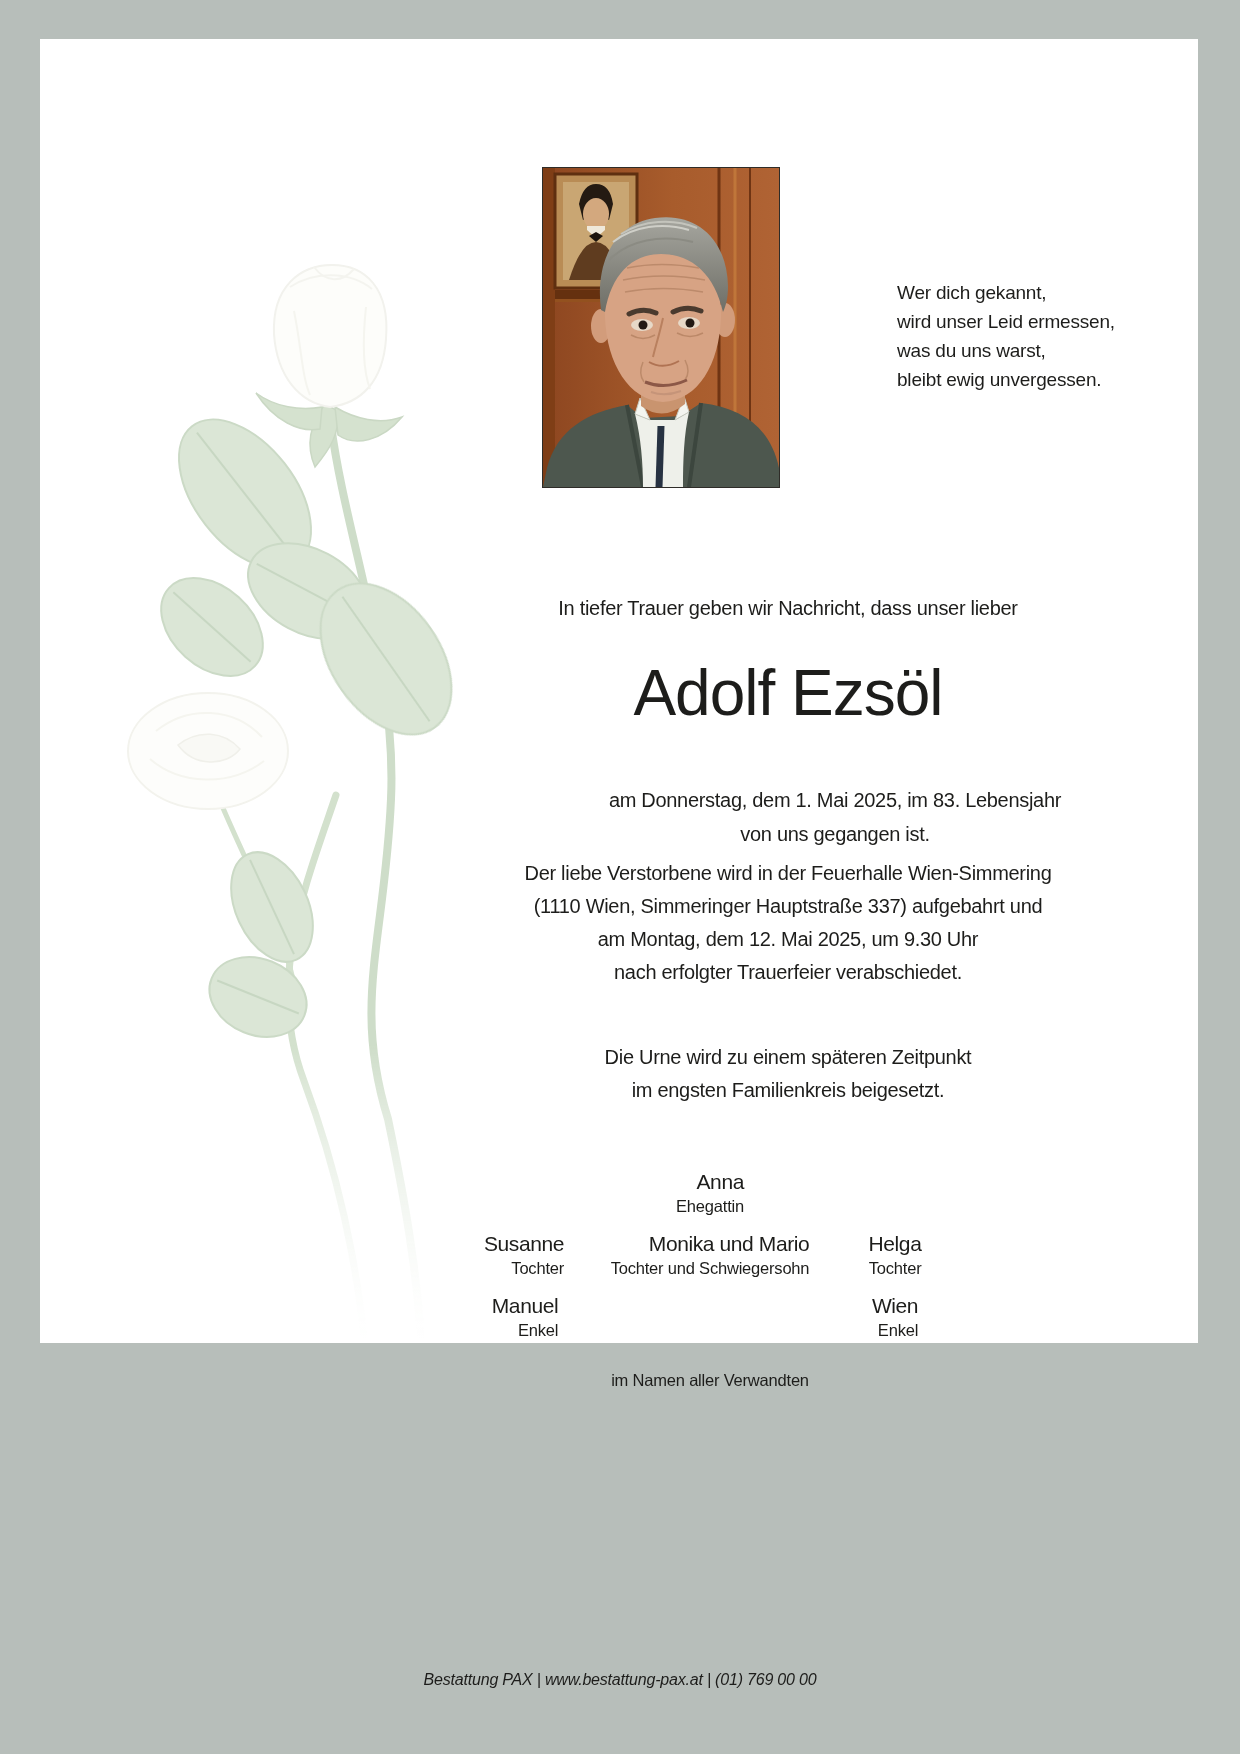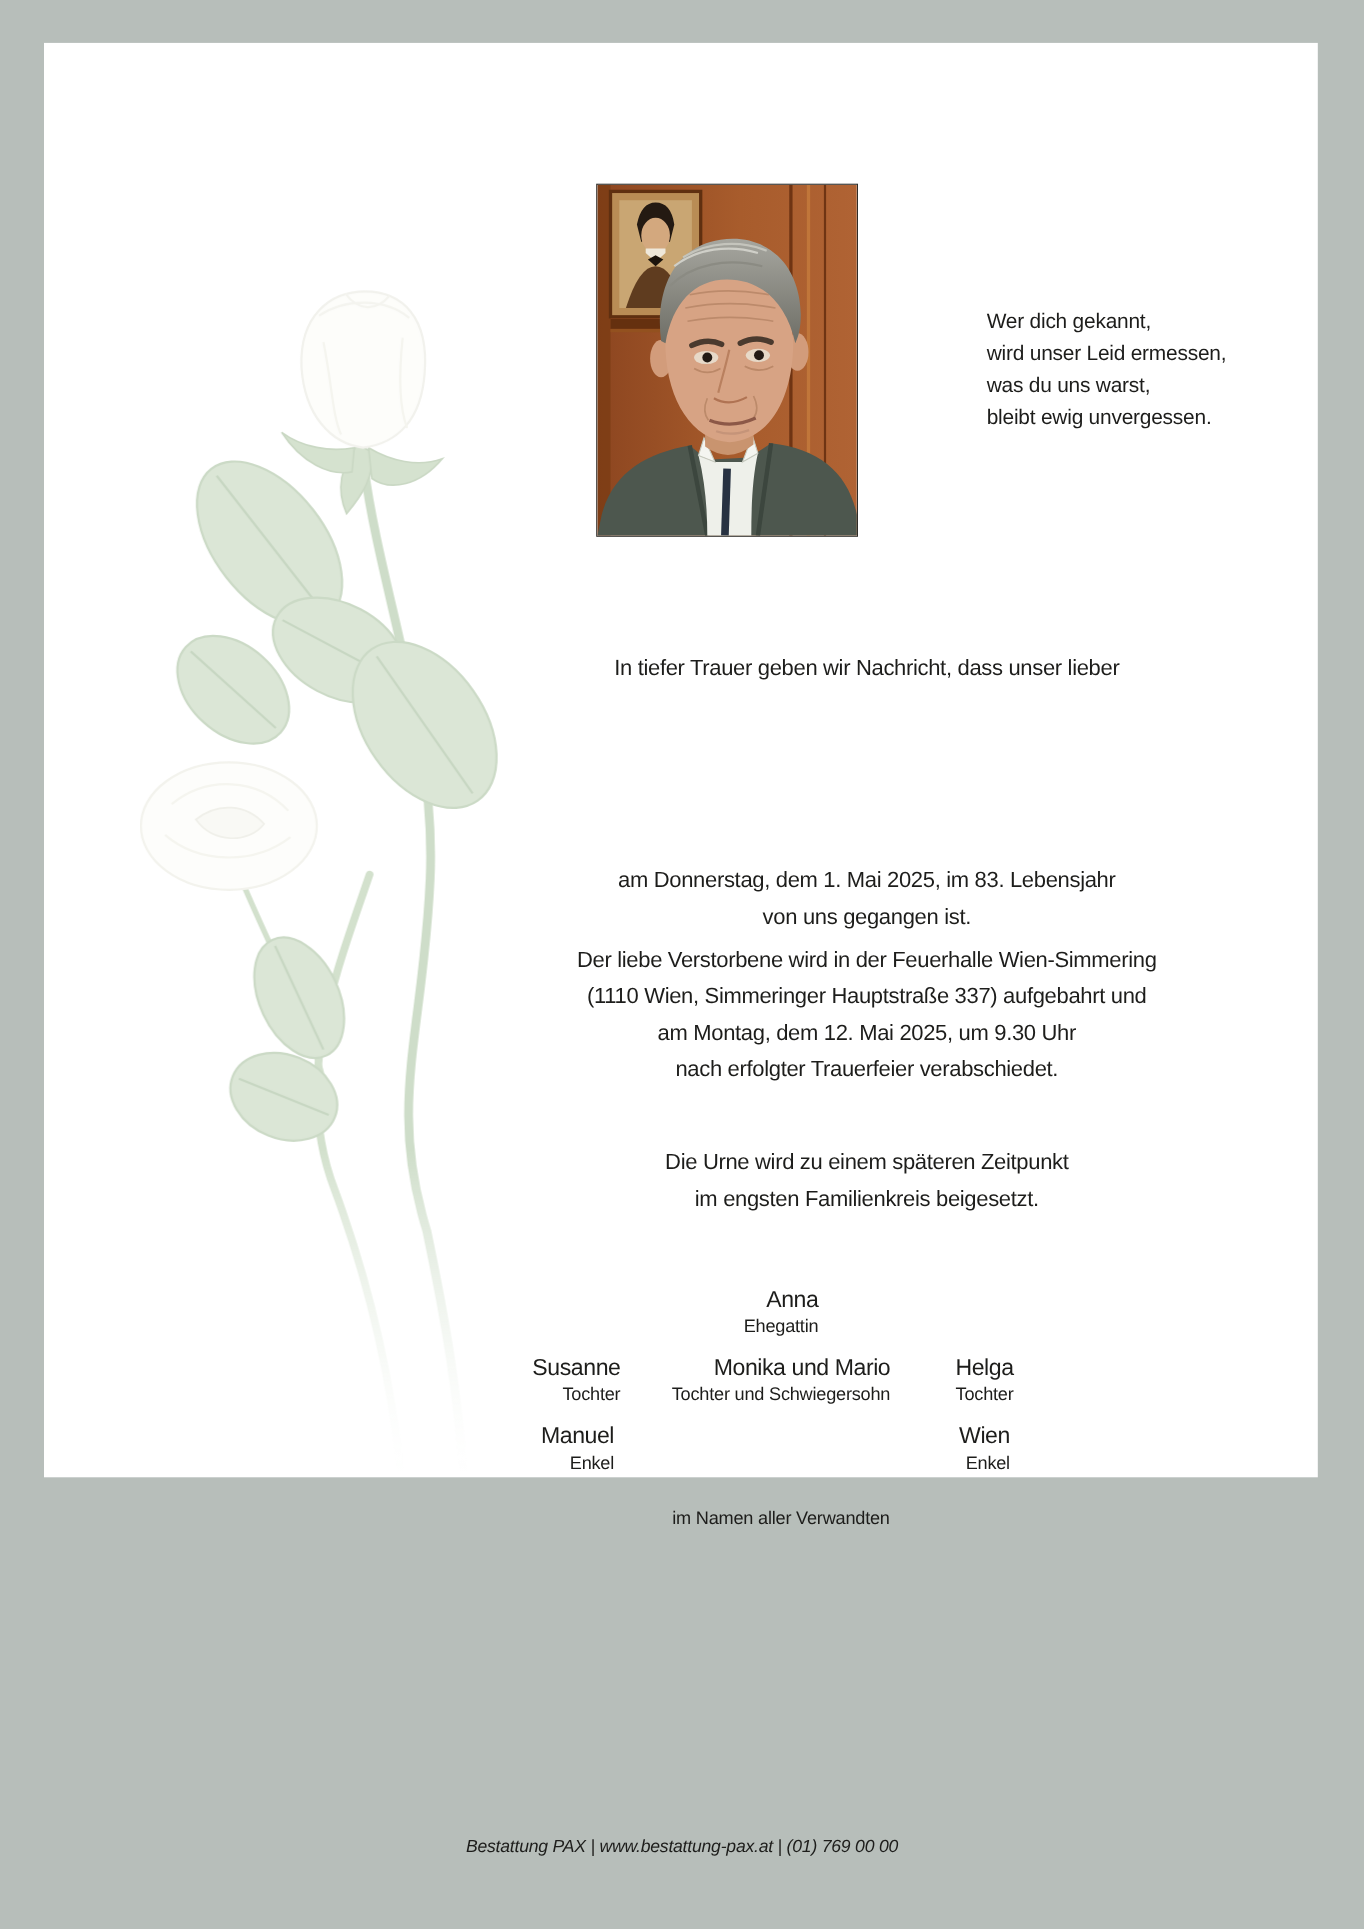"Adolf Ezsöl" div.centercol { html: none -> <div>Adolf Ezsöl</div> }
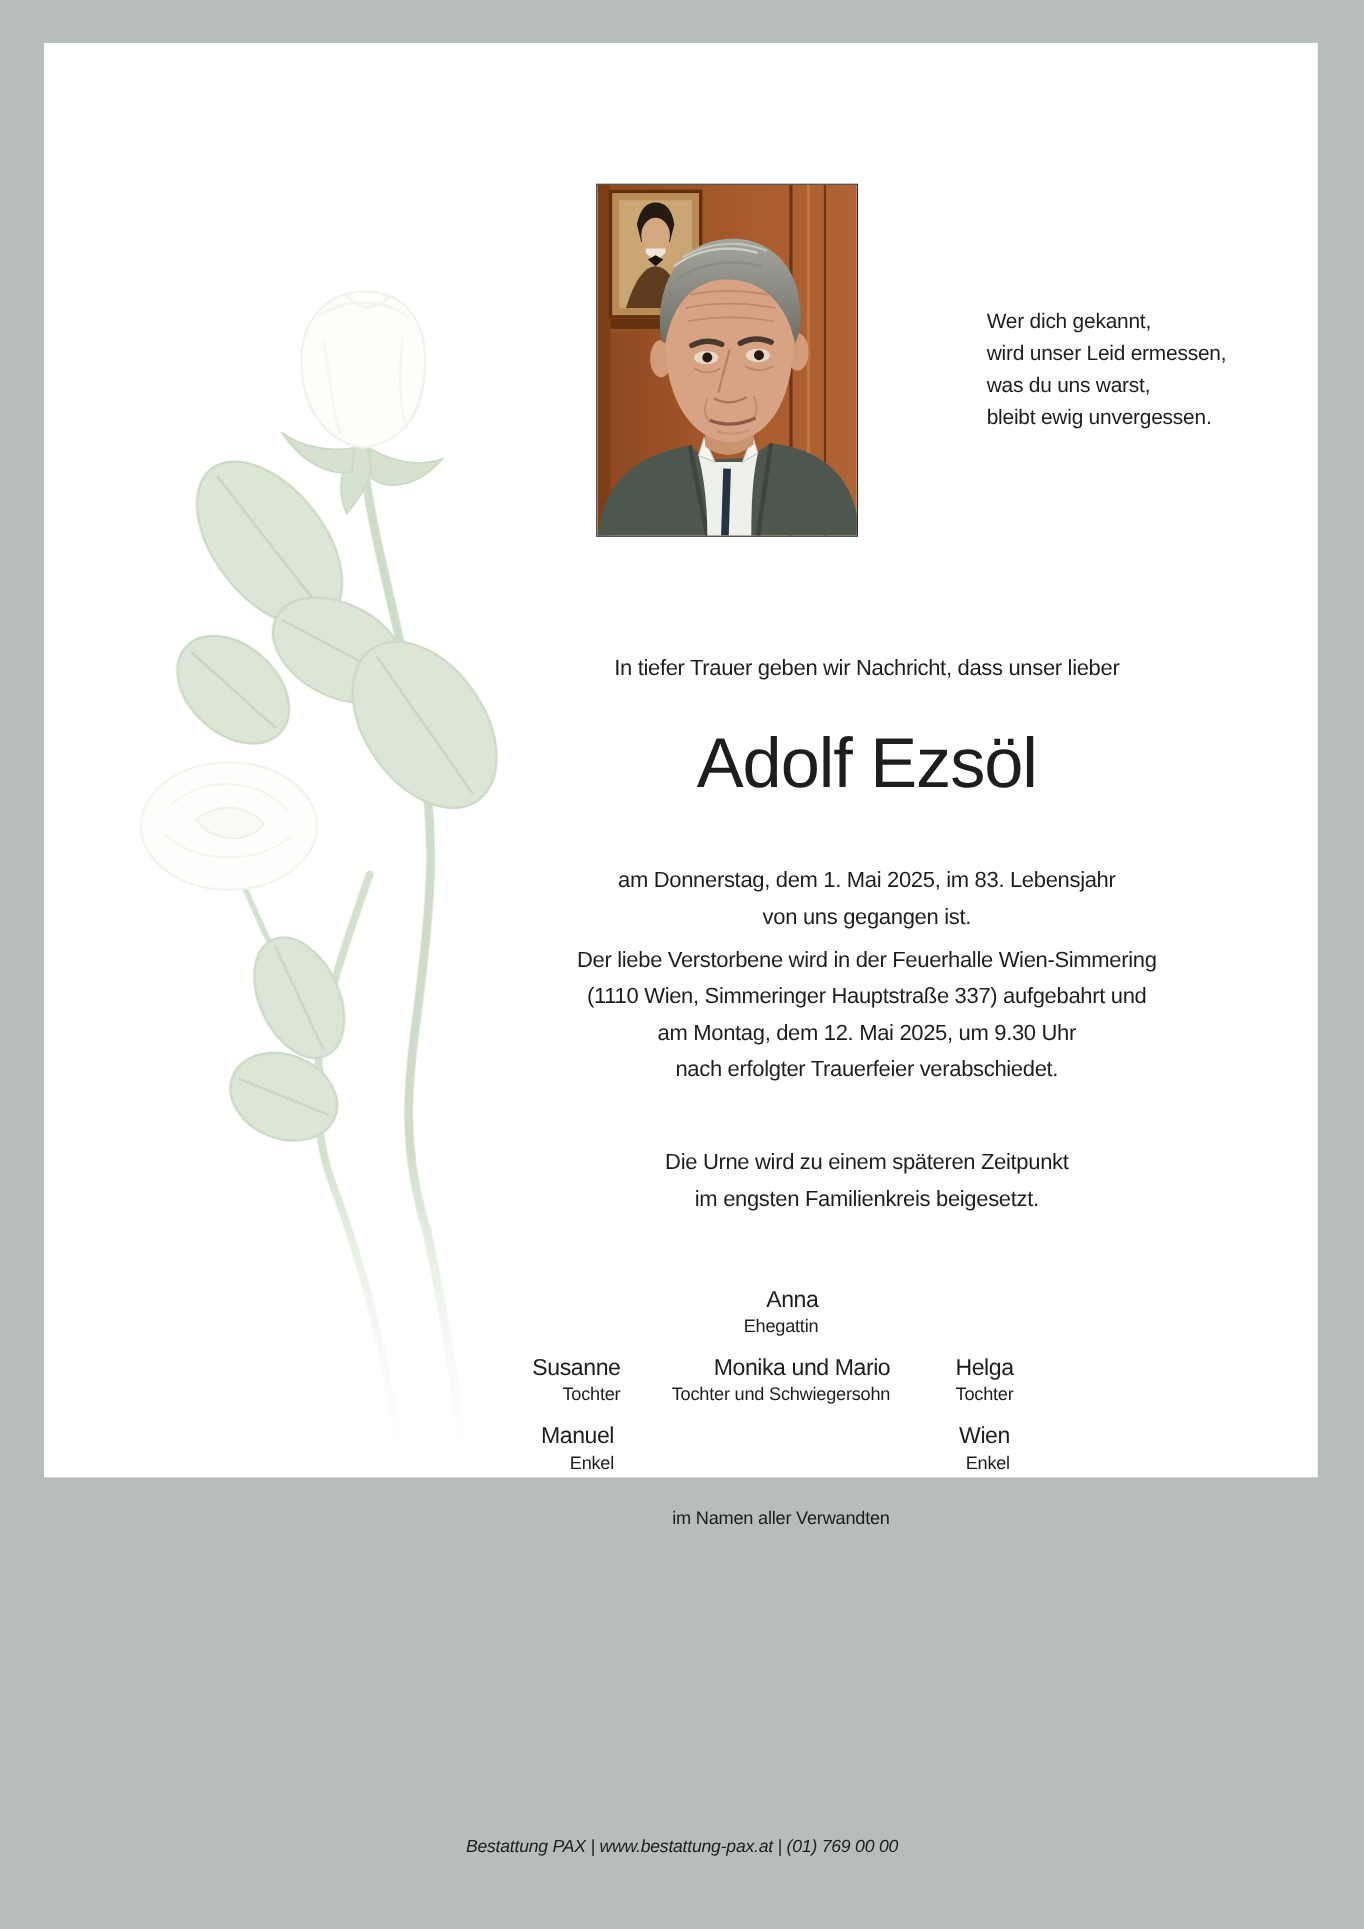"am Donnerstag, dem 1. Mai" .block-death { margin-left: none -> 47px }
